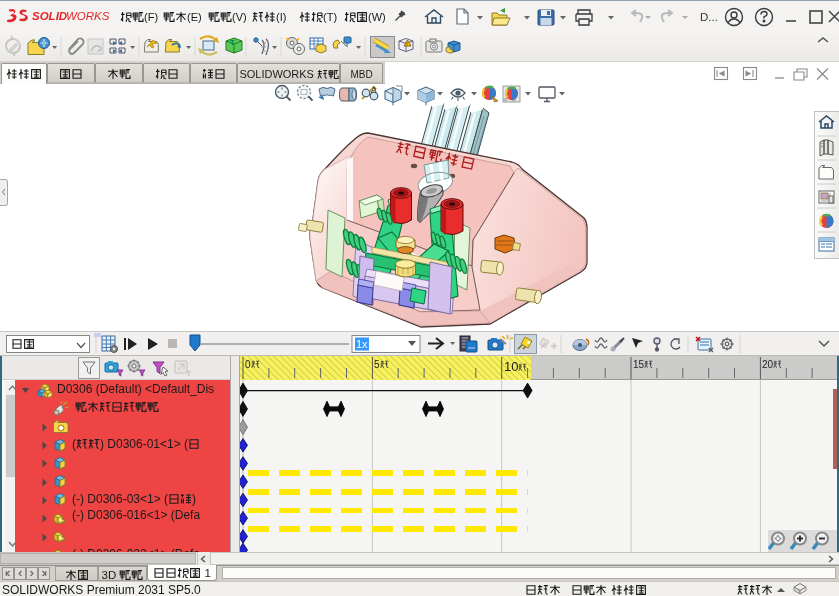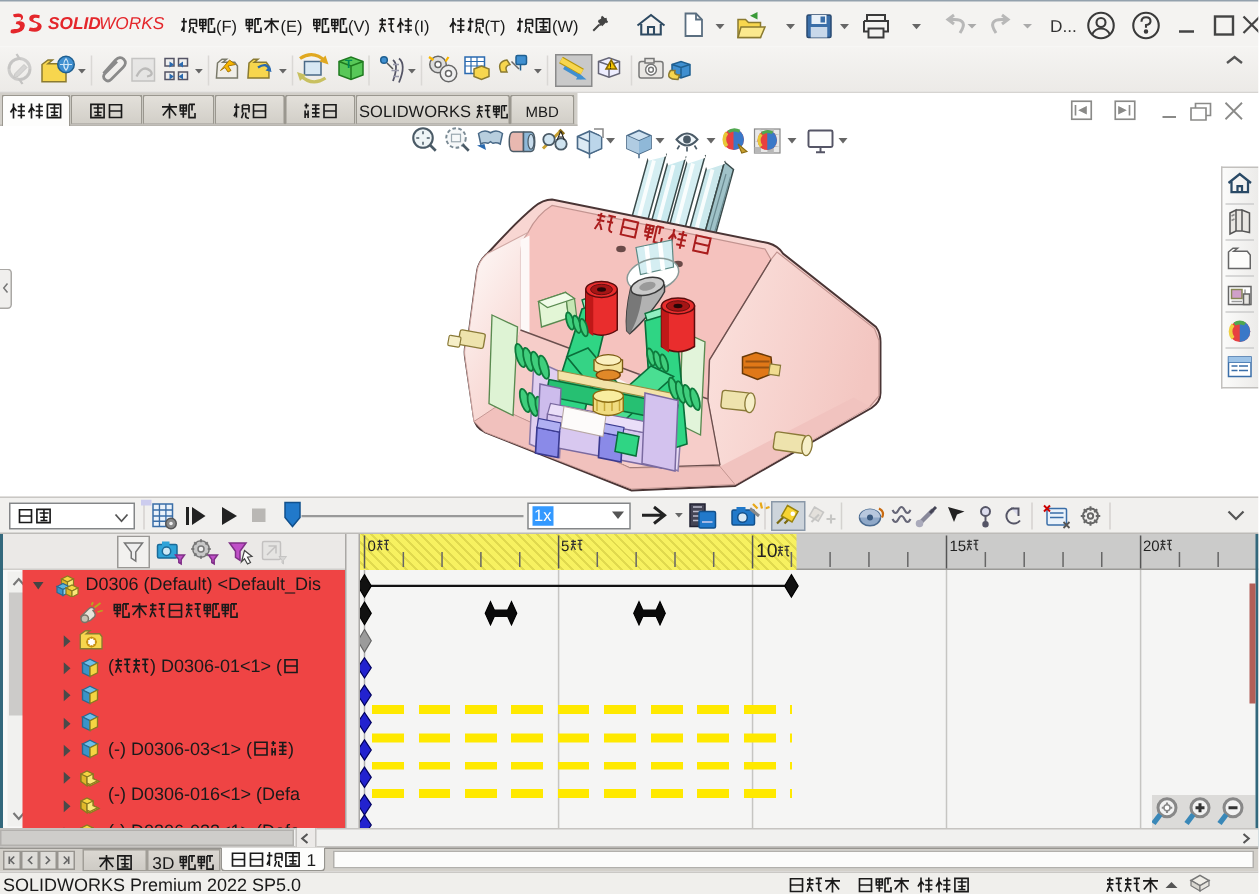"(-) D0306-016<1> (Defa" div.abs { top: 142px -> 128px }
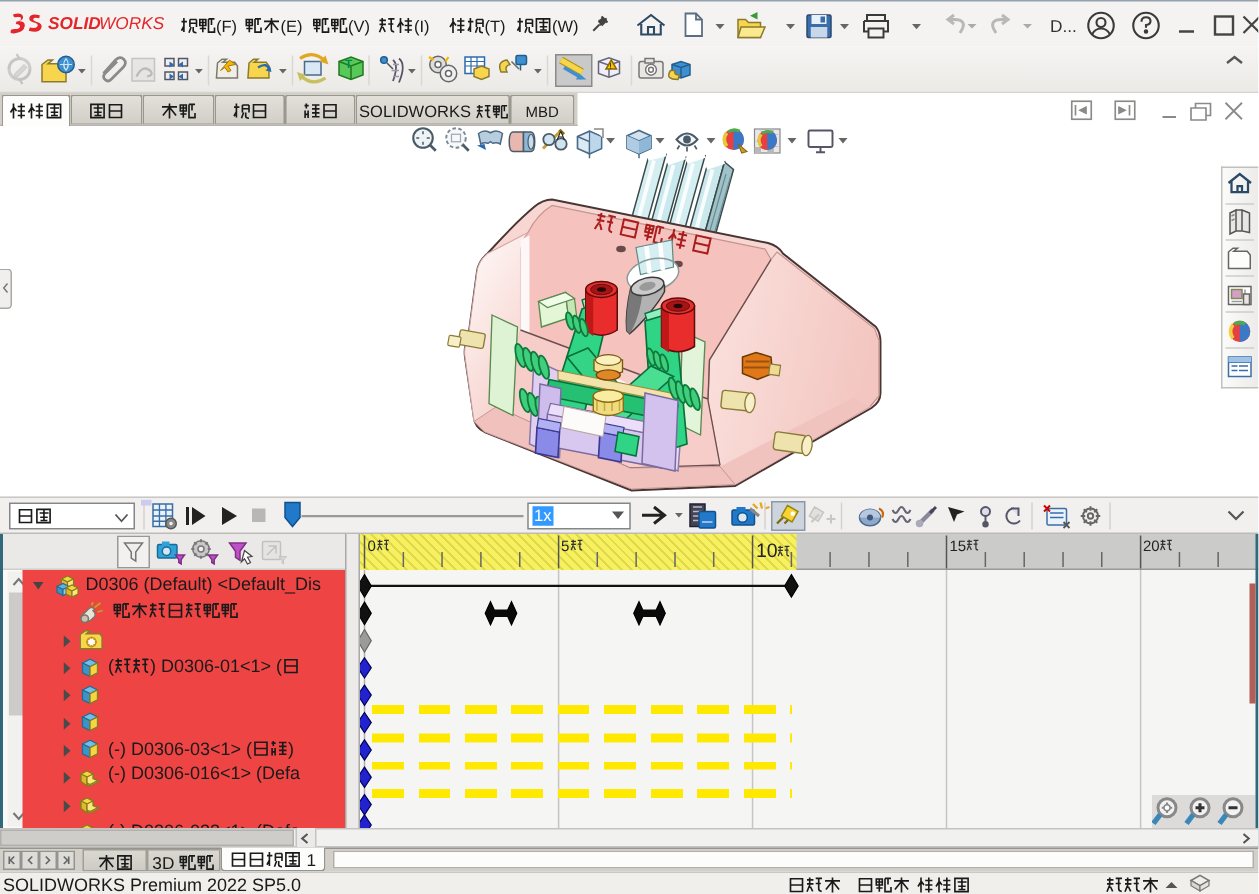"SOLIDWORKS Premium 2022 SP5.0" div.abs { text: 2022 -> 2031 }
